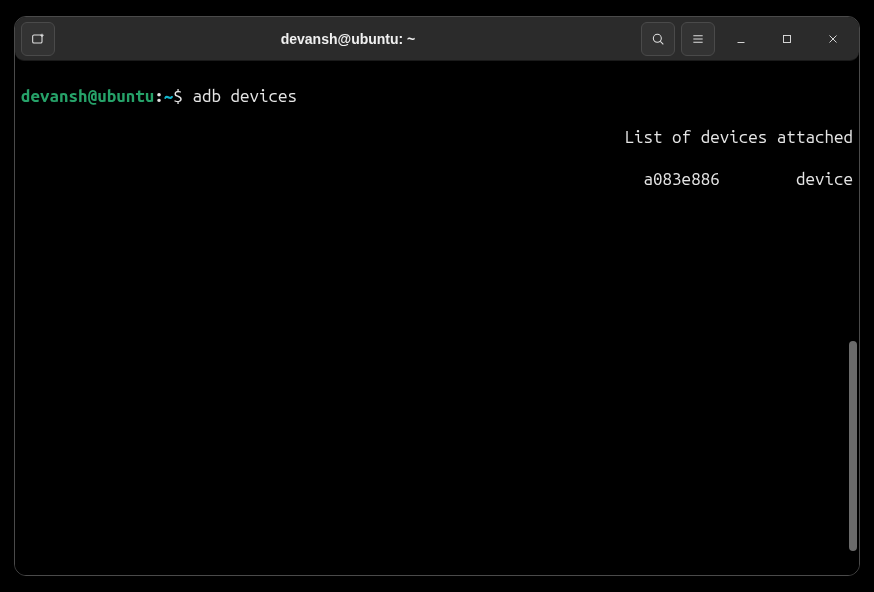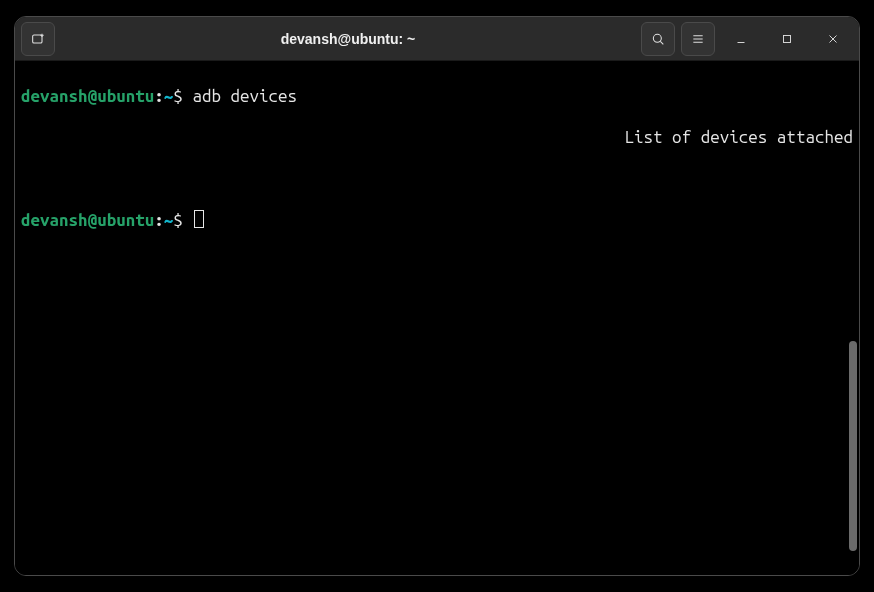"devansh@ubuntu: ~" .titlebar { border-radius: none -> 9px }
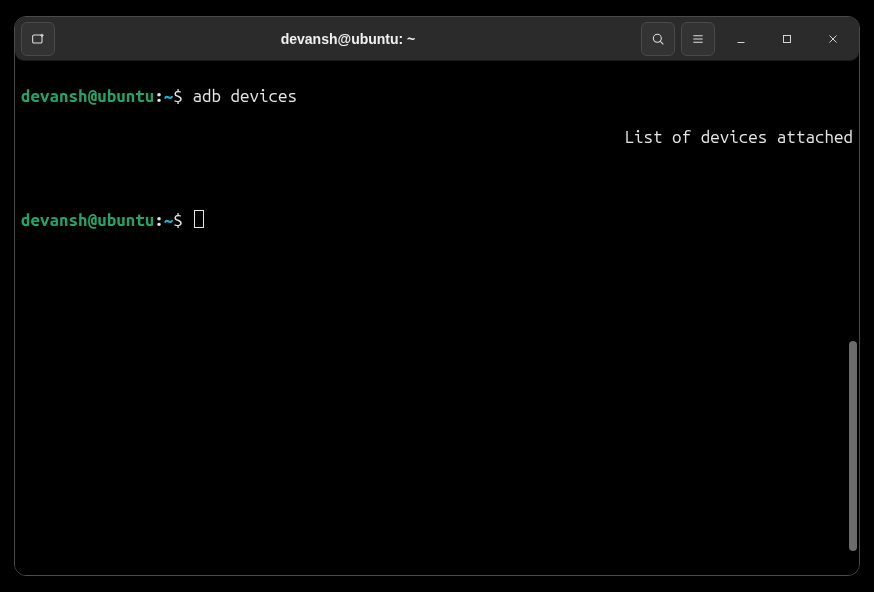"a083e886 device" span.line { html: none -> <span><span>a083e886</span> <span>device</span></span> }
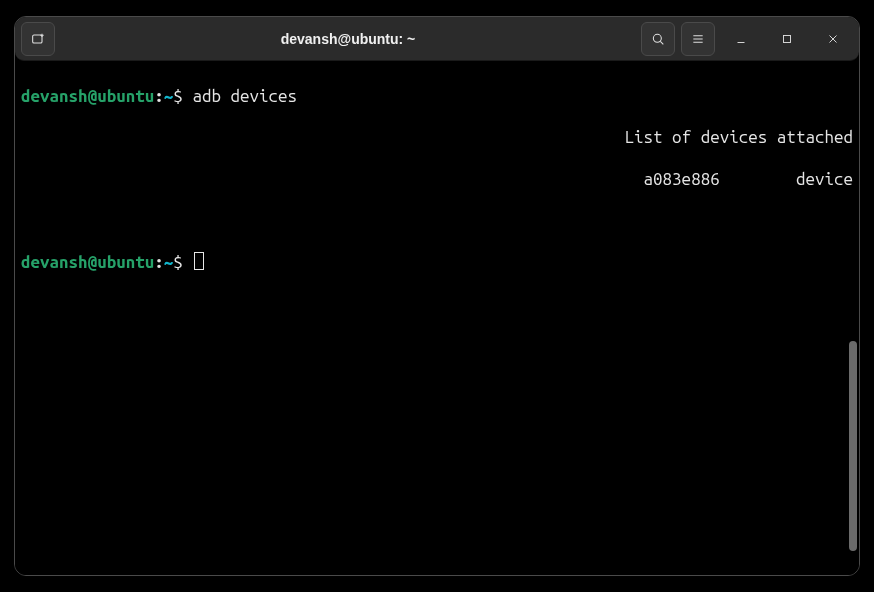"devansh@ubuntu:~$" span.line { html: <span><span>devansh@ubuntu</span><span>:</span><span>~</span><span>$</span> <span></span></span> -> none }
